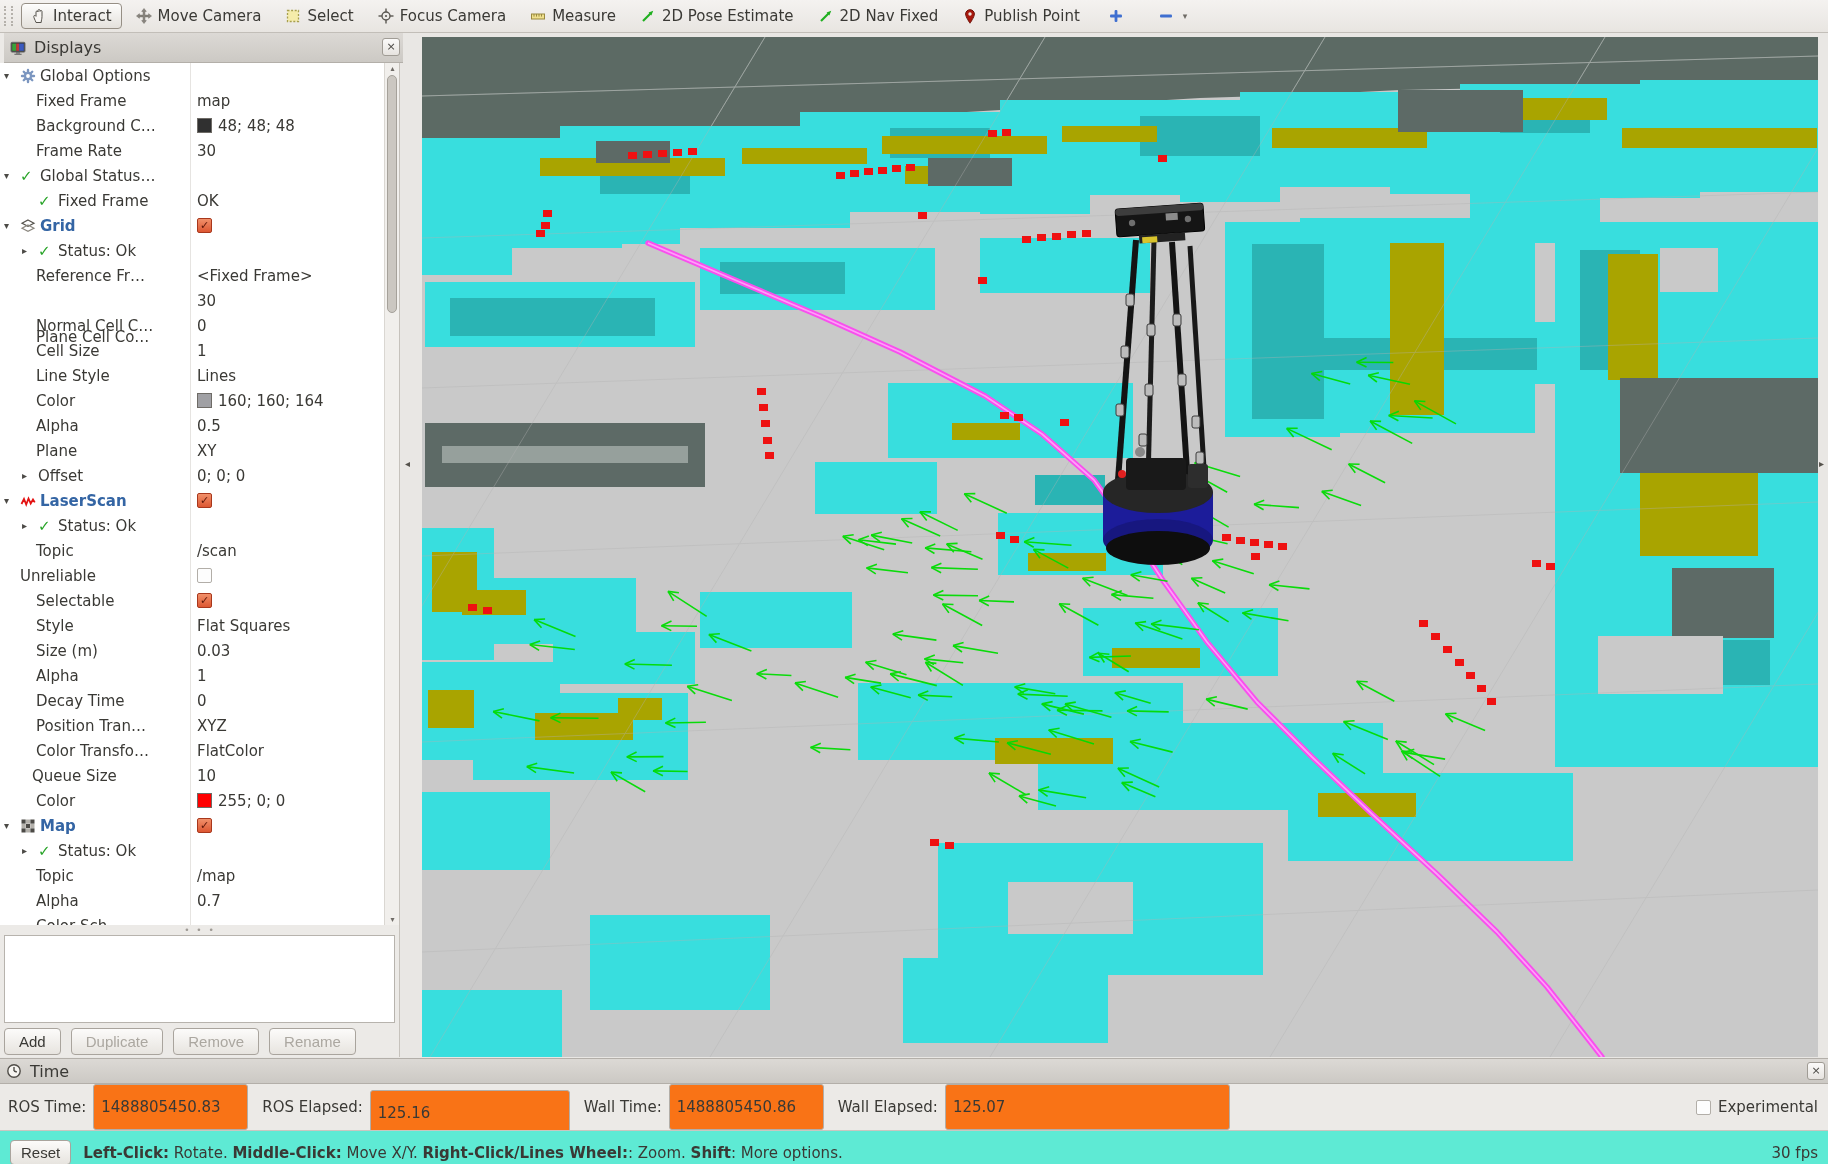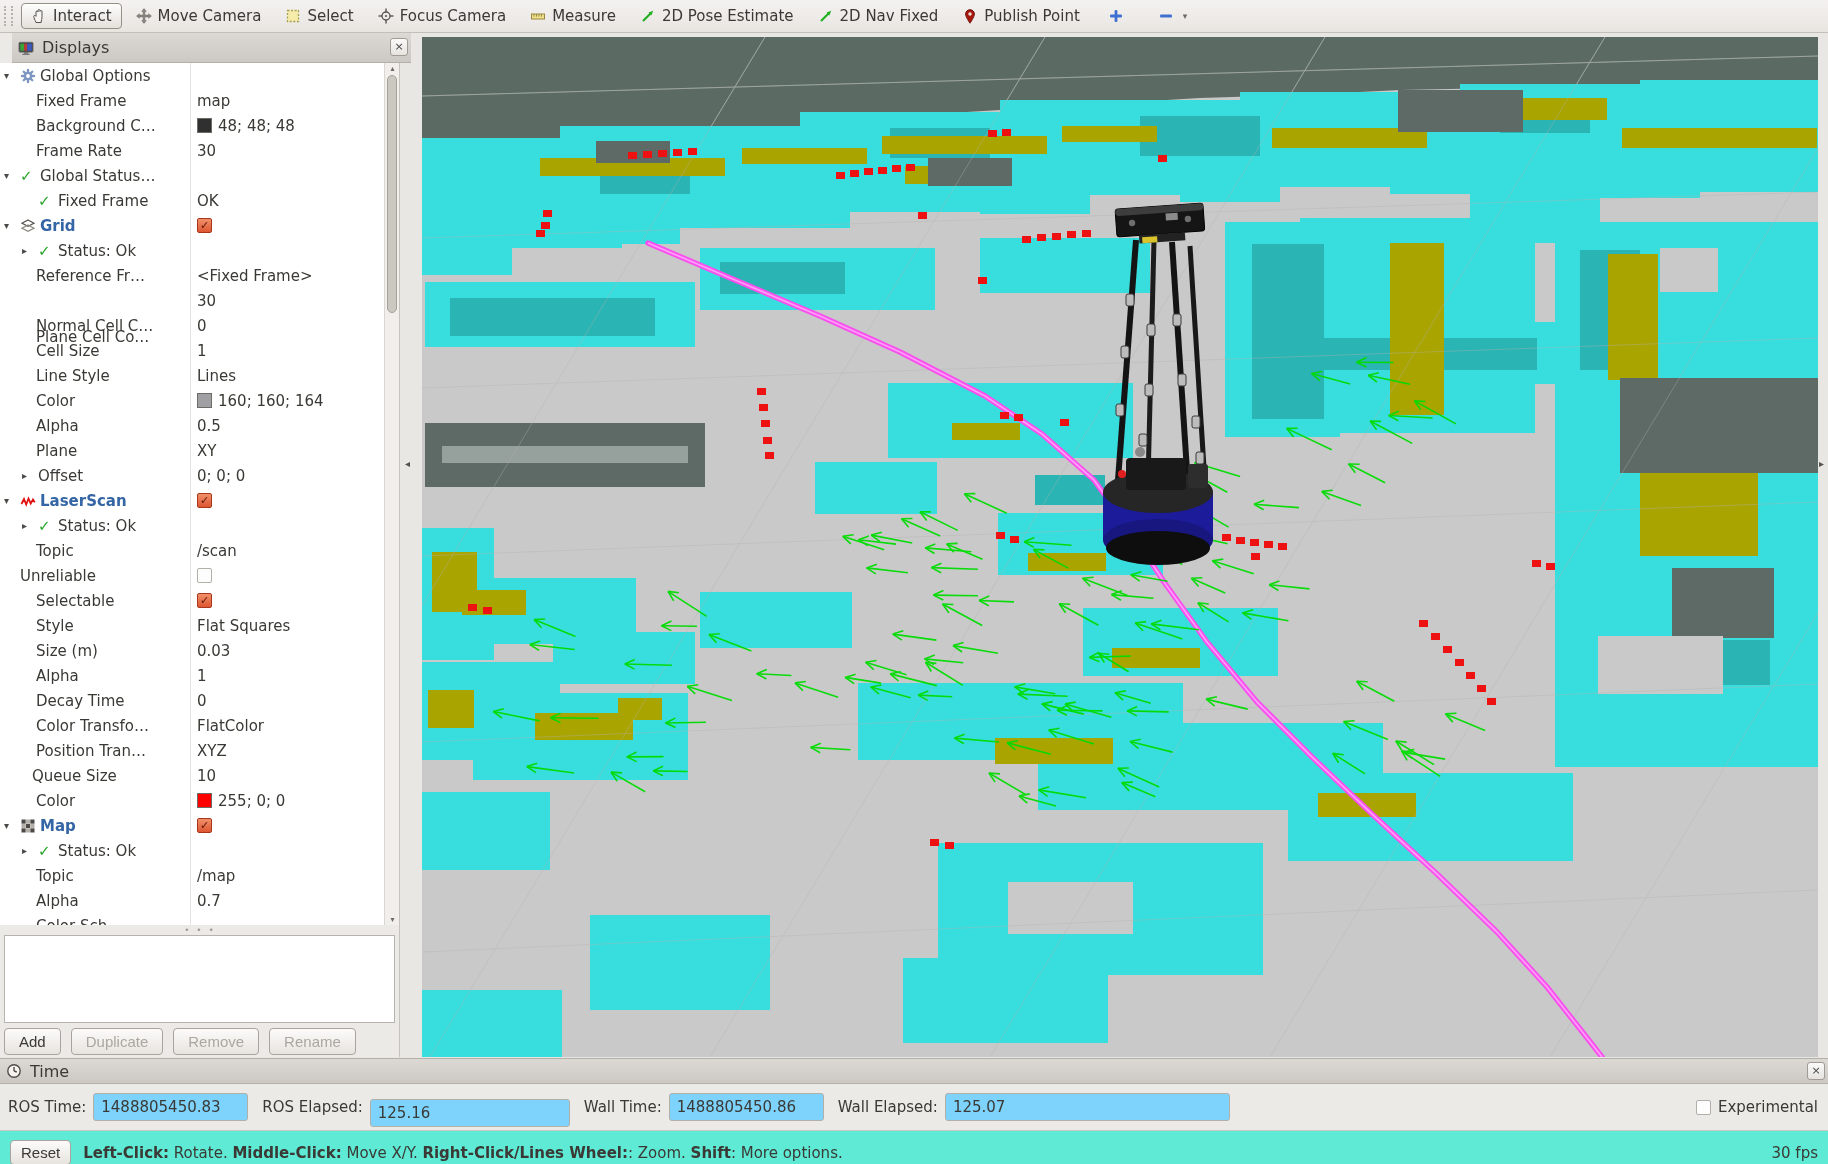"Displays" .phead { left: 12px -> 4px }
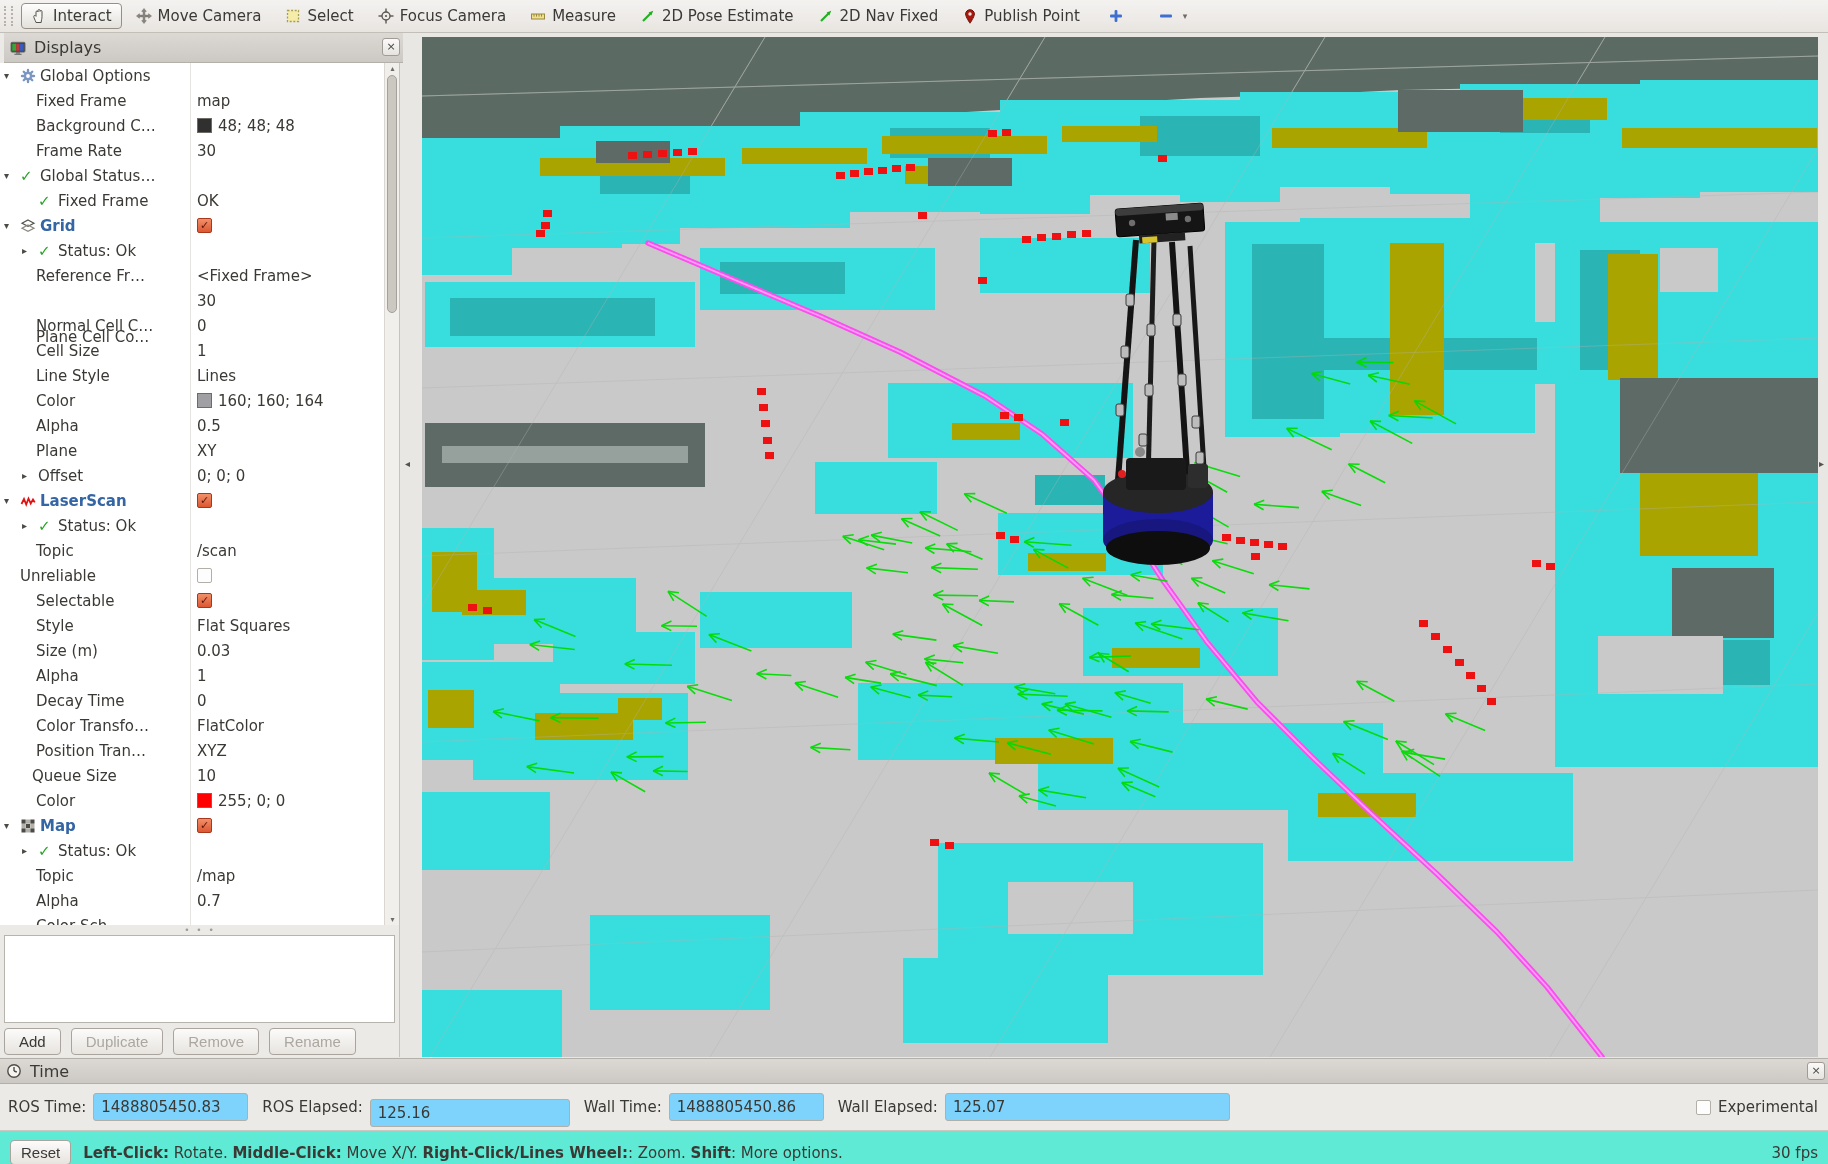"Color Transfo…" div.trow { order: before "Position Tran…" -> after "Position Tran…" }
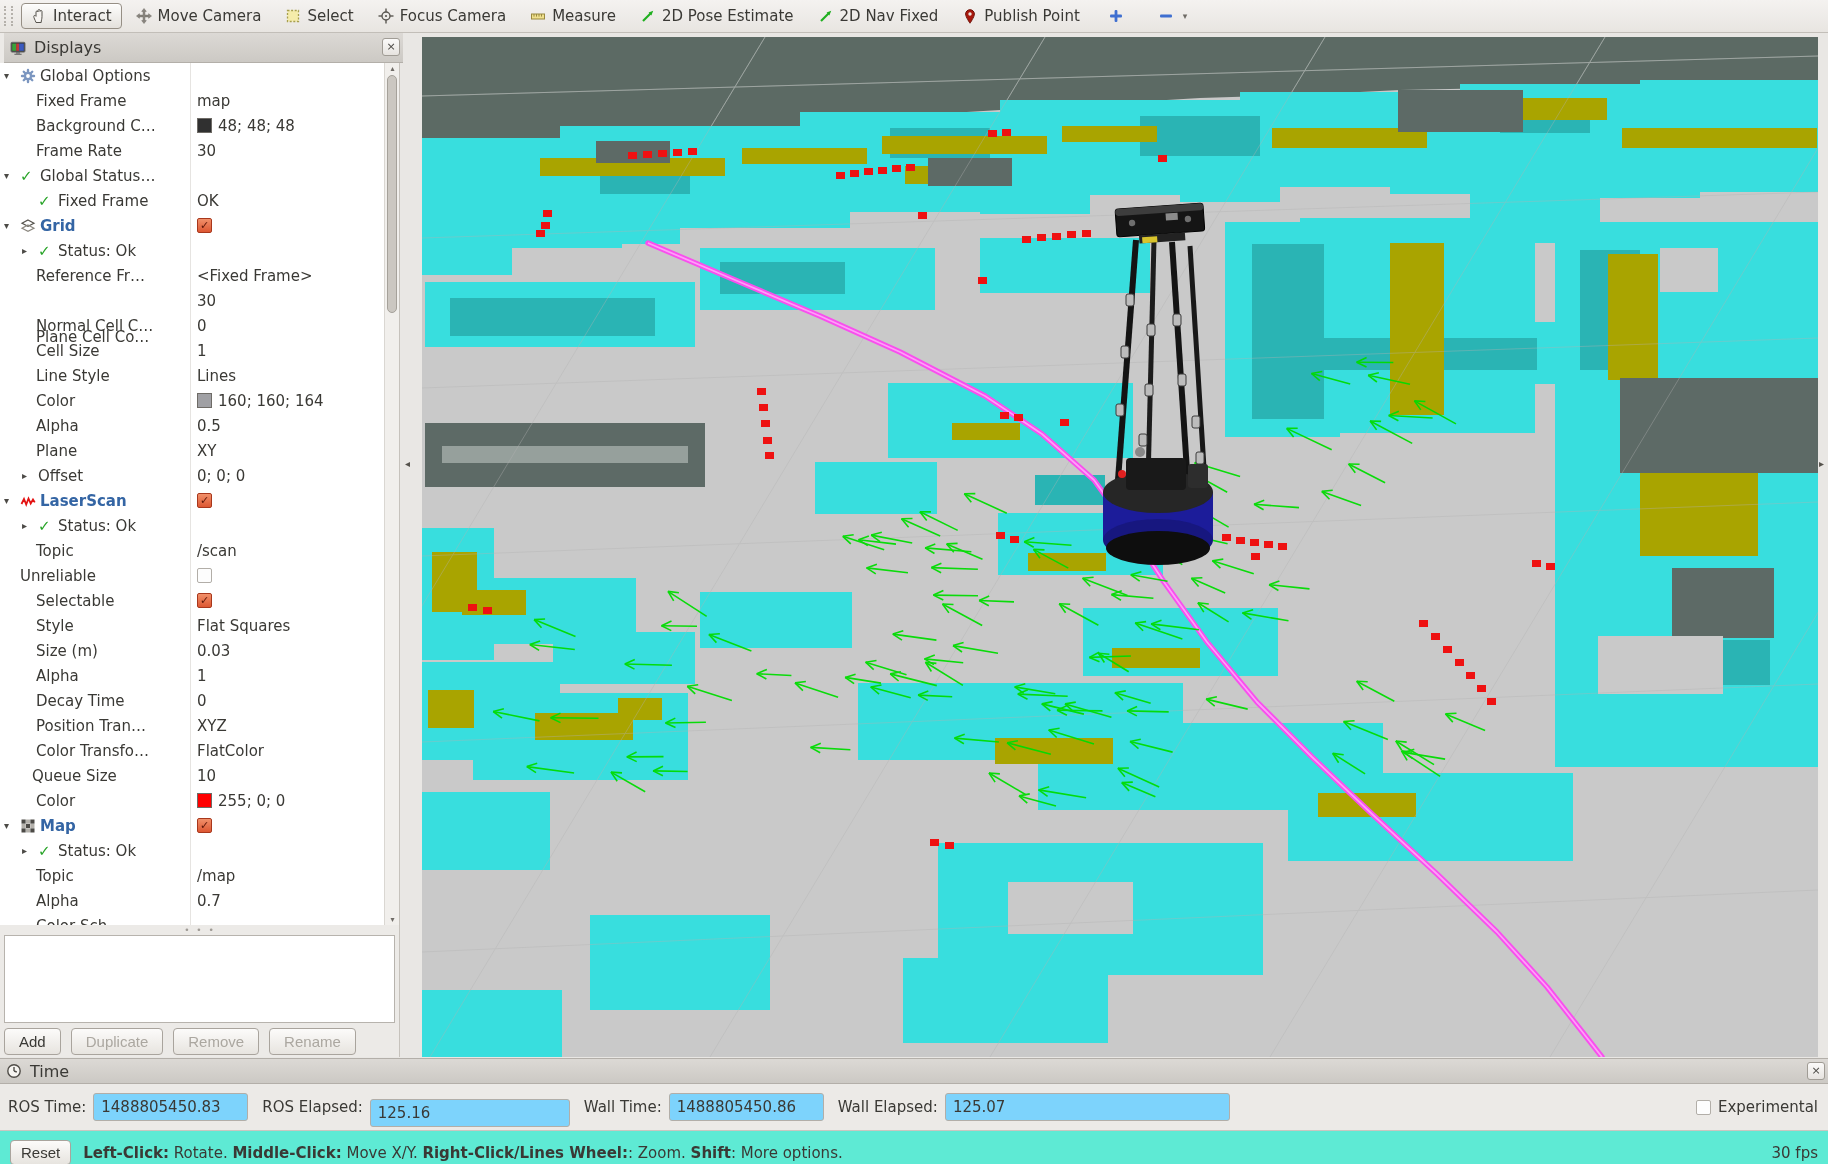"1488805450.83" .tfield input { background: #7dd3fc -> #f97316; height: 28px -> 46px }
